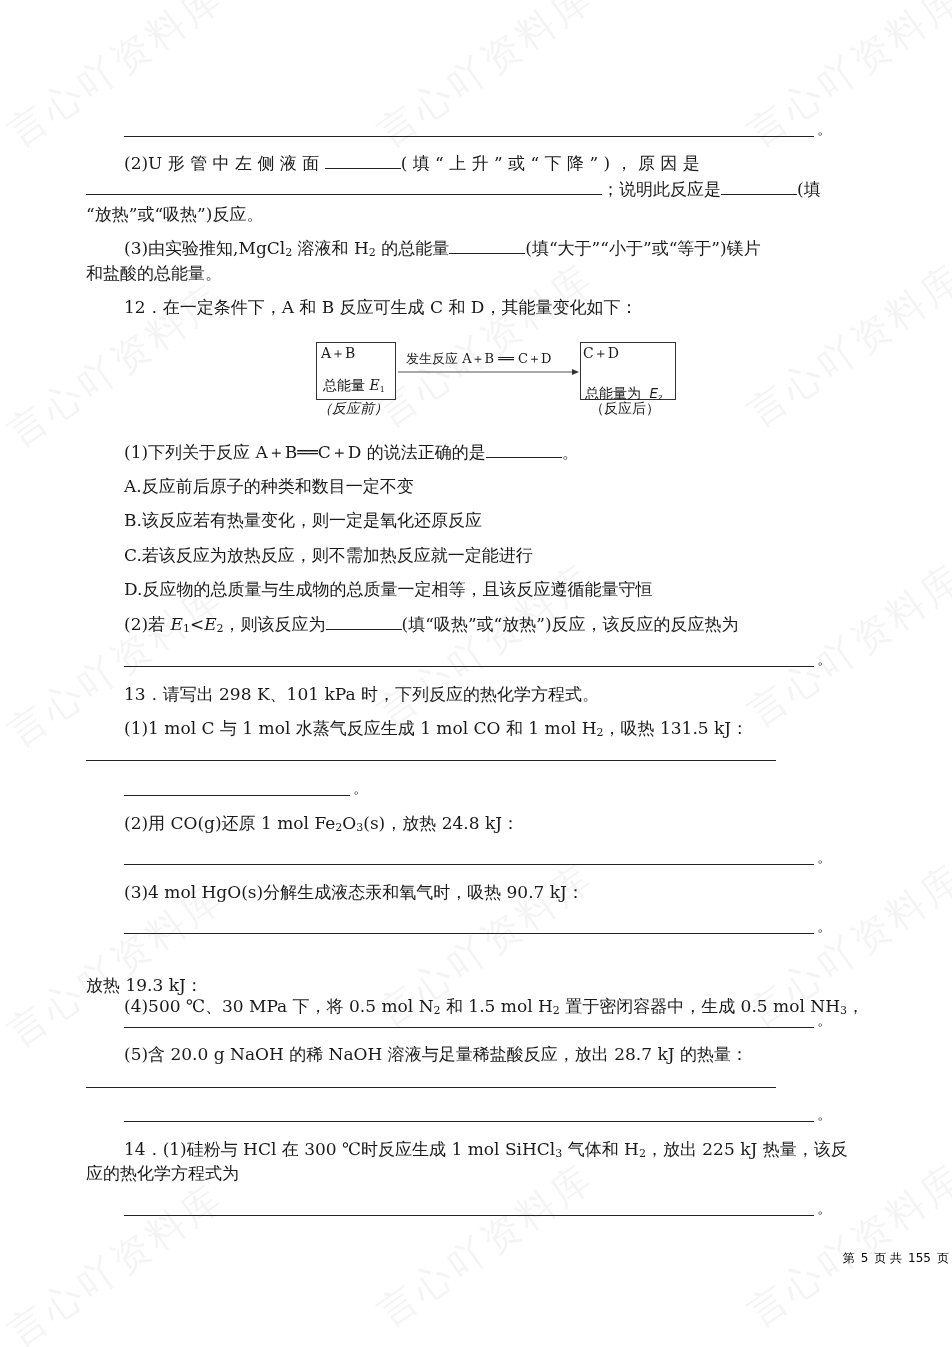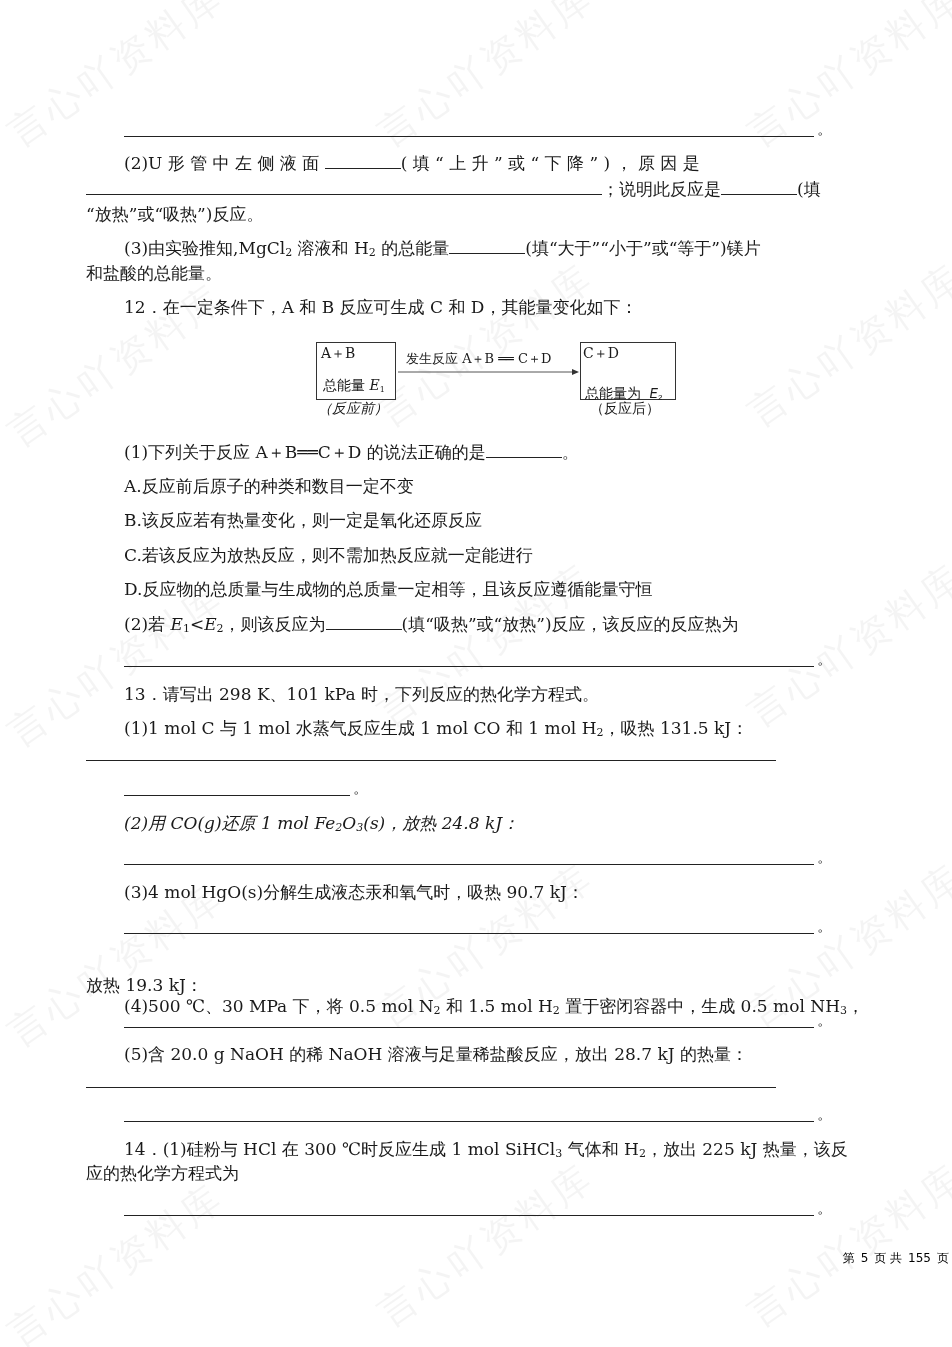"(2)用 CO(g)还原 1 mol Fe2O3(s)，放热" div.line { font-style: italic -> none }
